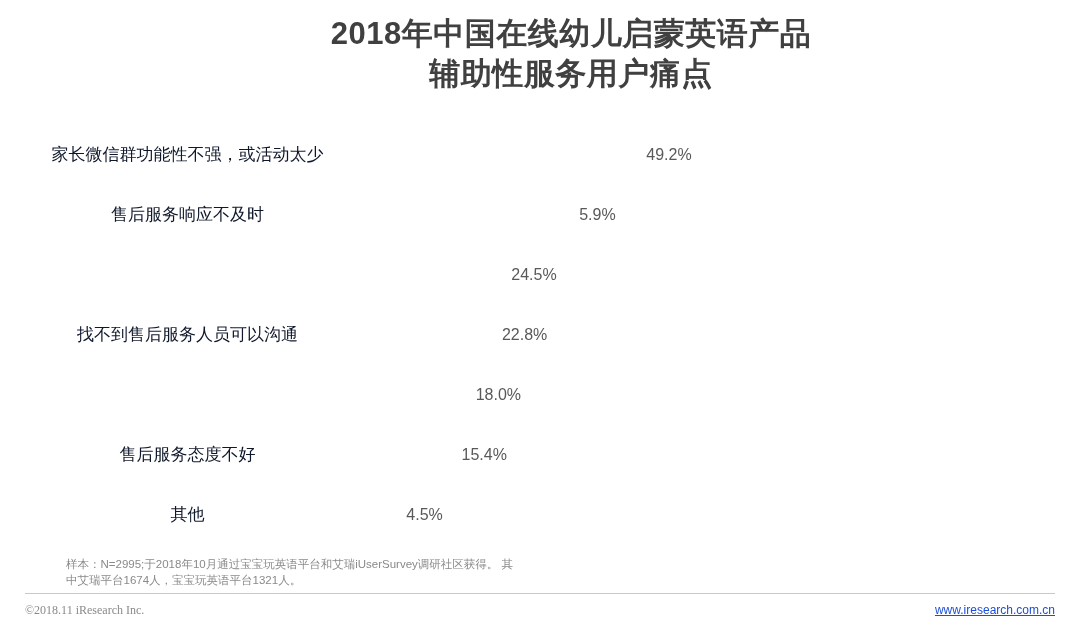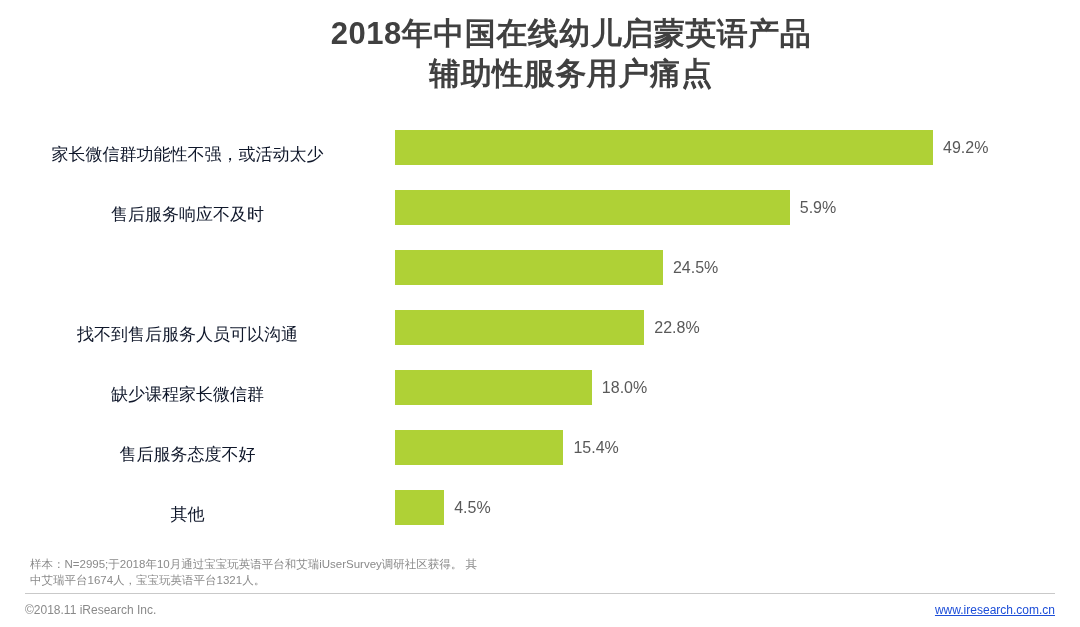"49.2%" .bar-wrap { flex-direction: none -> column }
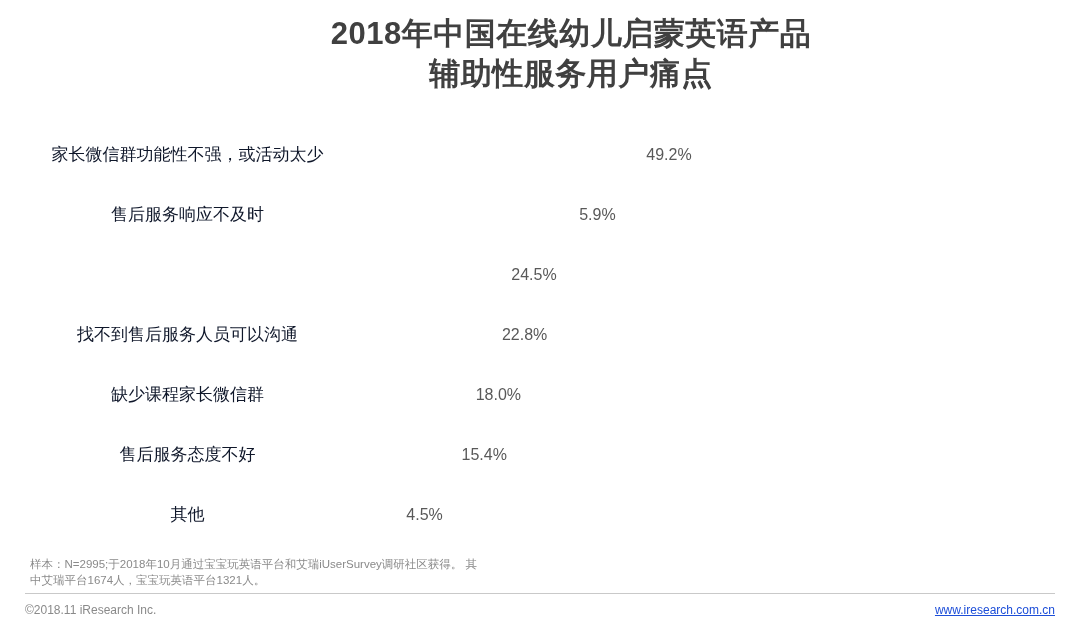"缺少课程家长微信群" div.cat-label { html: <div>缺少课程家长微信群</div> -> none }
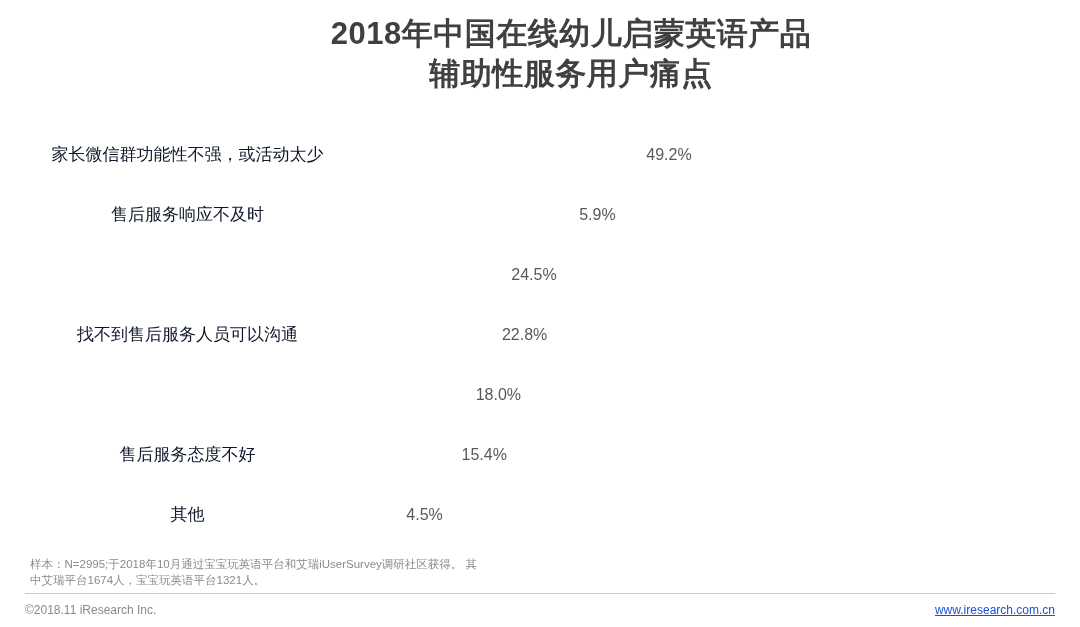"样本：N=2995;于2018年10月通过宝宝玩英语平台和艾瑞iUserSurv" .footnote-line { margin-left: none -> 36px }
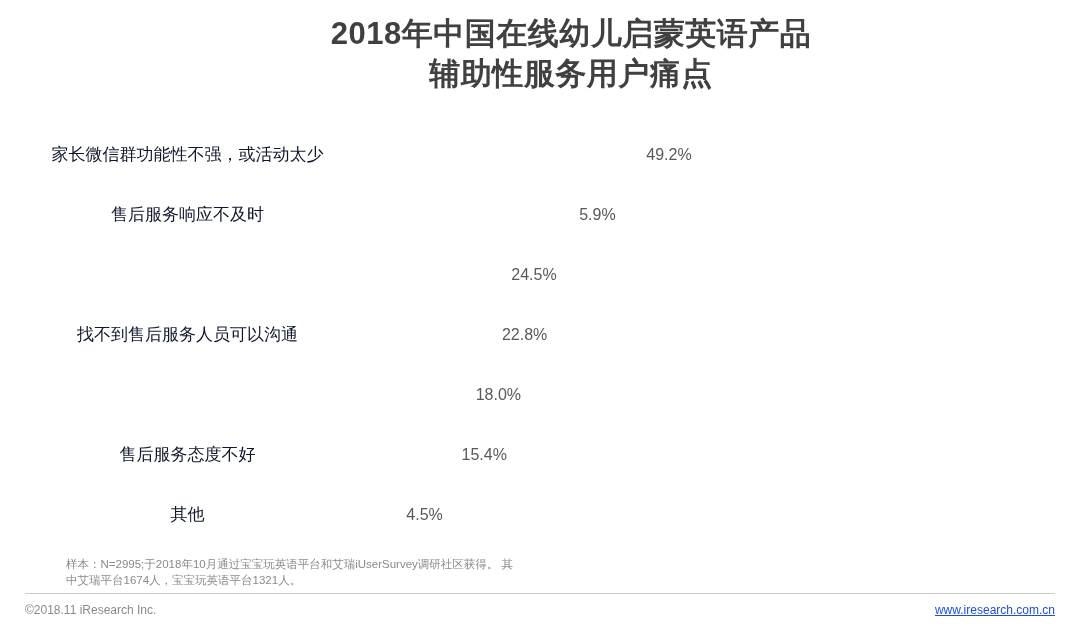"©2018.11 iResearch Inc." .footer-left { font-family: none -> Liberation Serif, serif }
